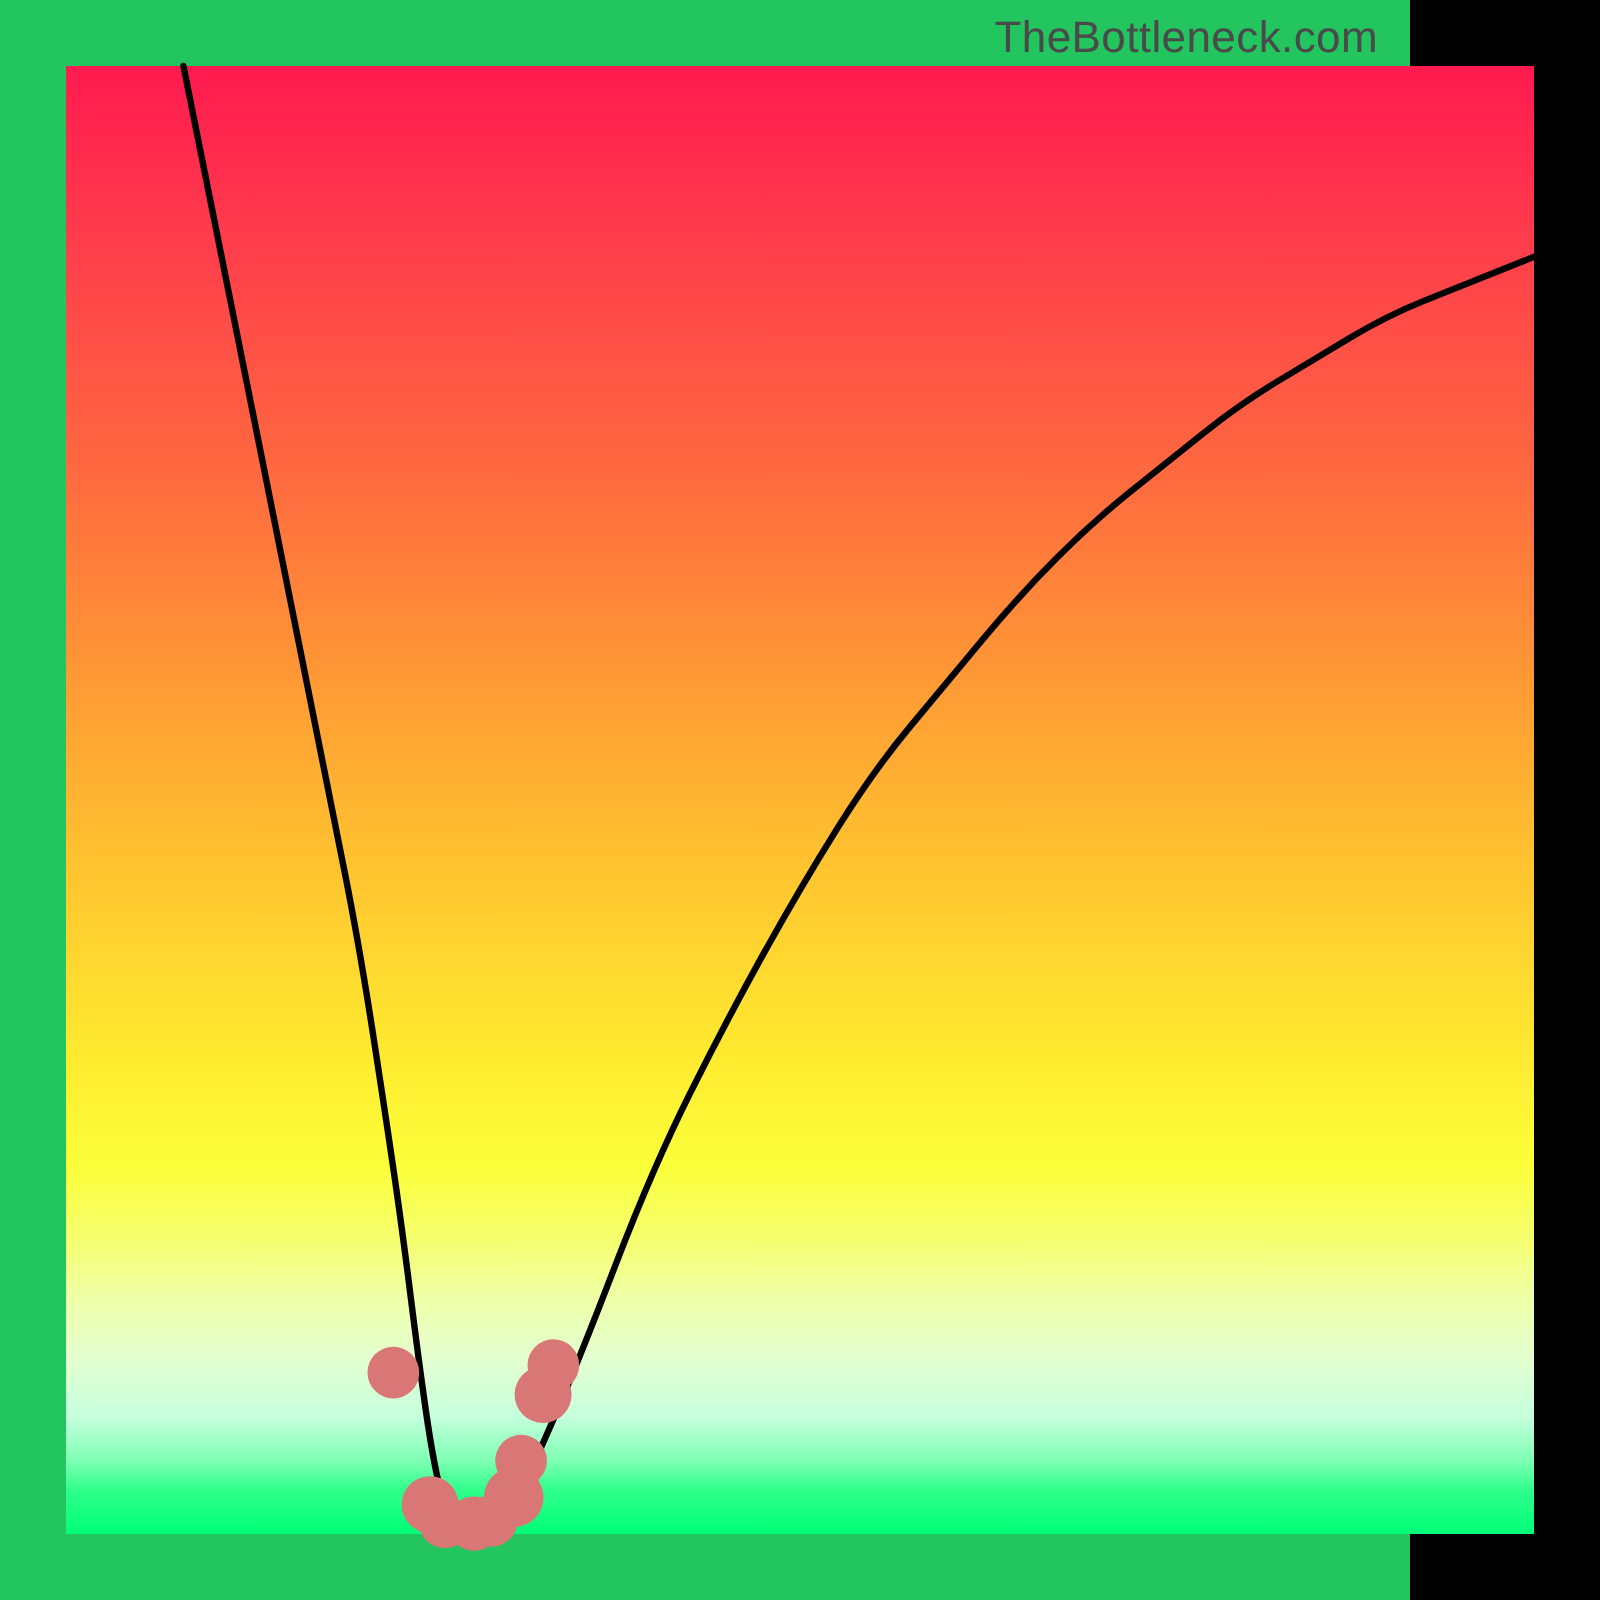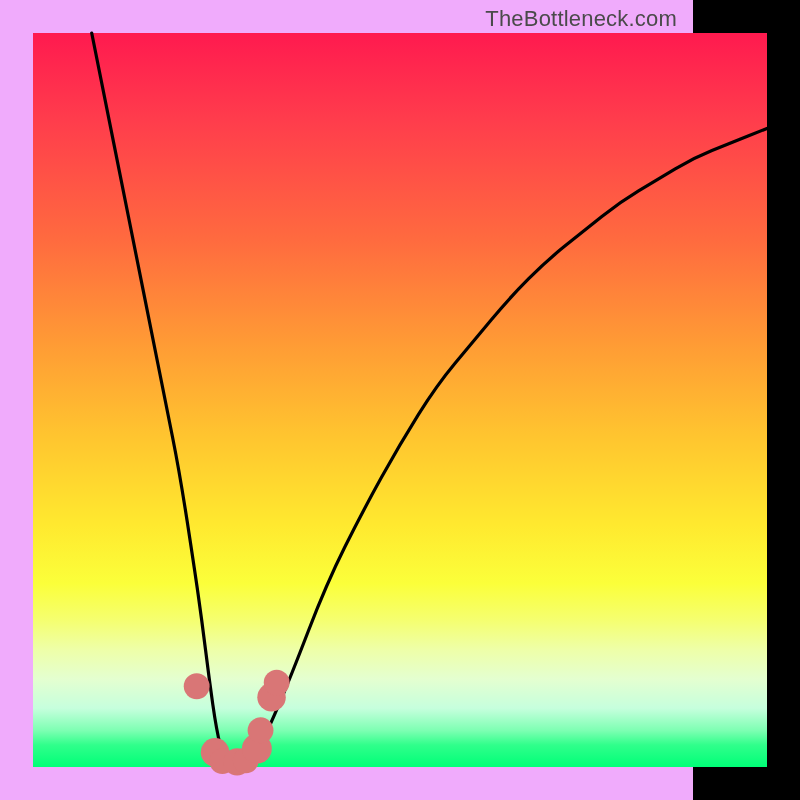"TheBottleneck.com" .frame { background: #f0abfc -> #22c55e; padding-left: none -> 12px }
